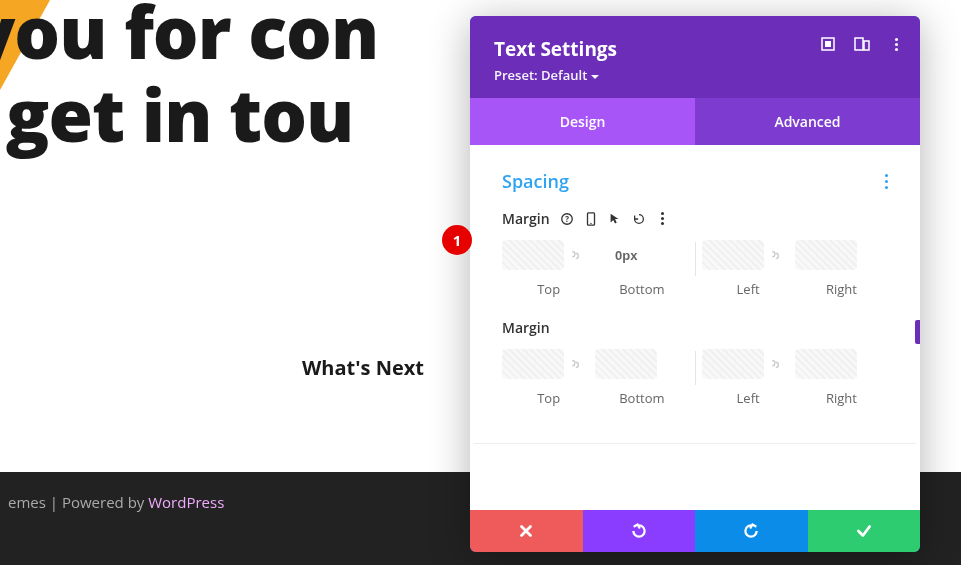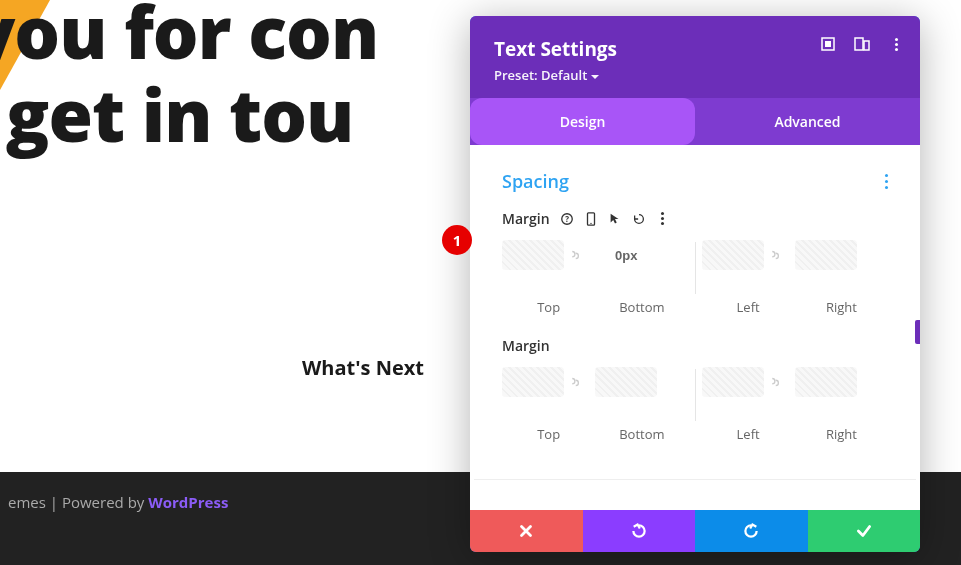"Design" .tab.active { border-radius: 12px -> none }
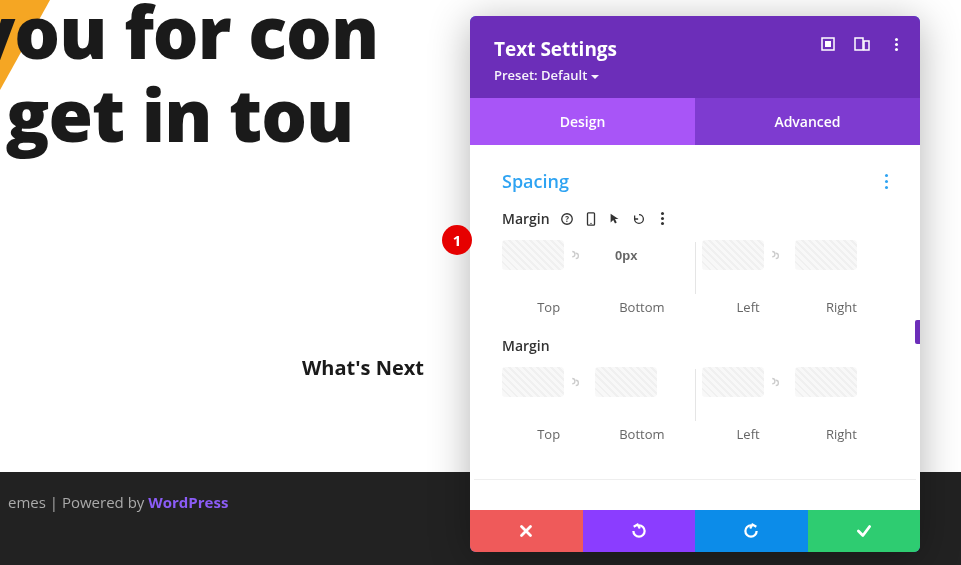"0px" .sub-col { gap: 28px -> 10px }
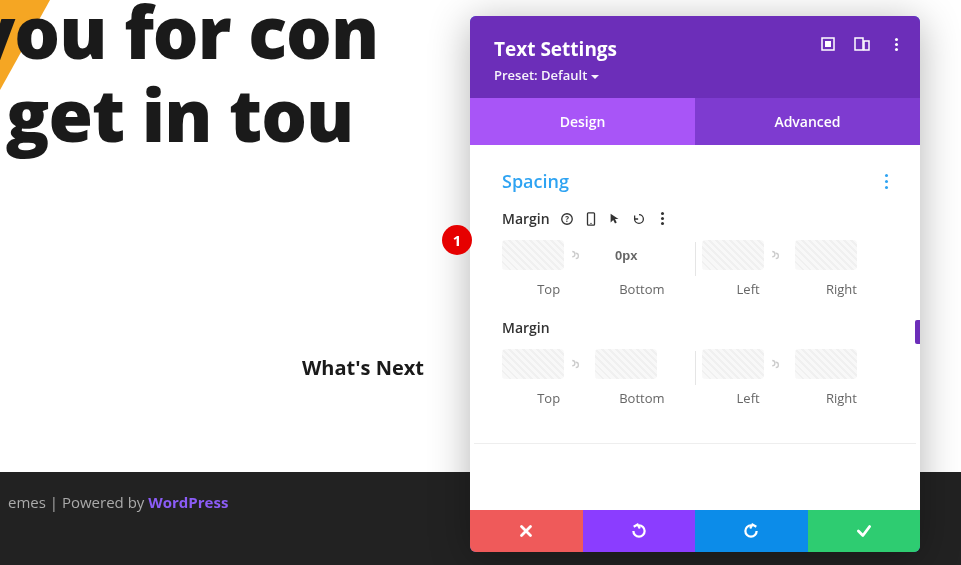"WordPress" .footer strong { color: #8b5cf6 -> #f0abfc; font-weight: 700 -> 400 }
